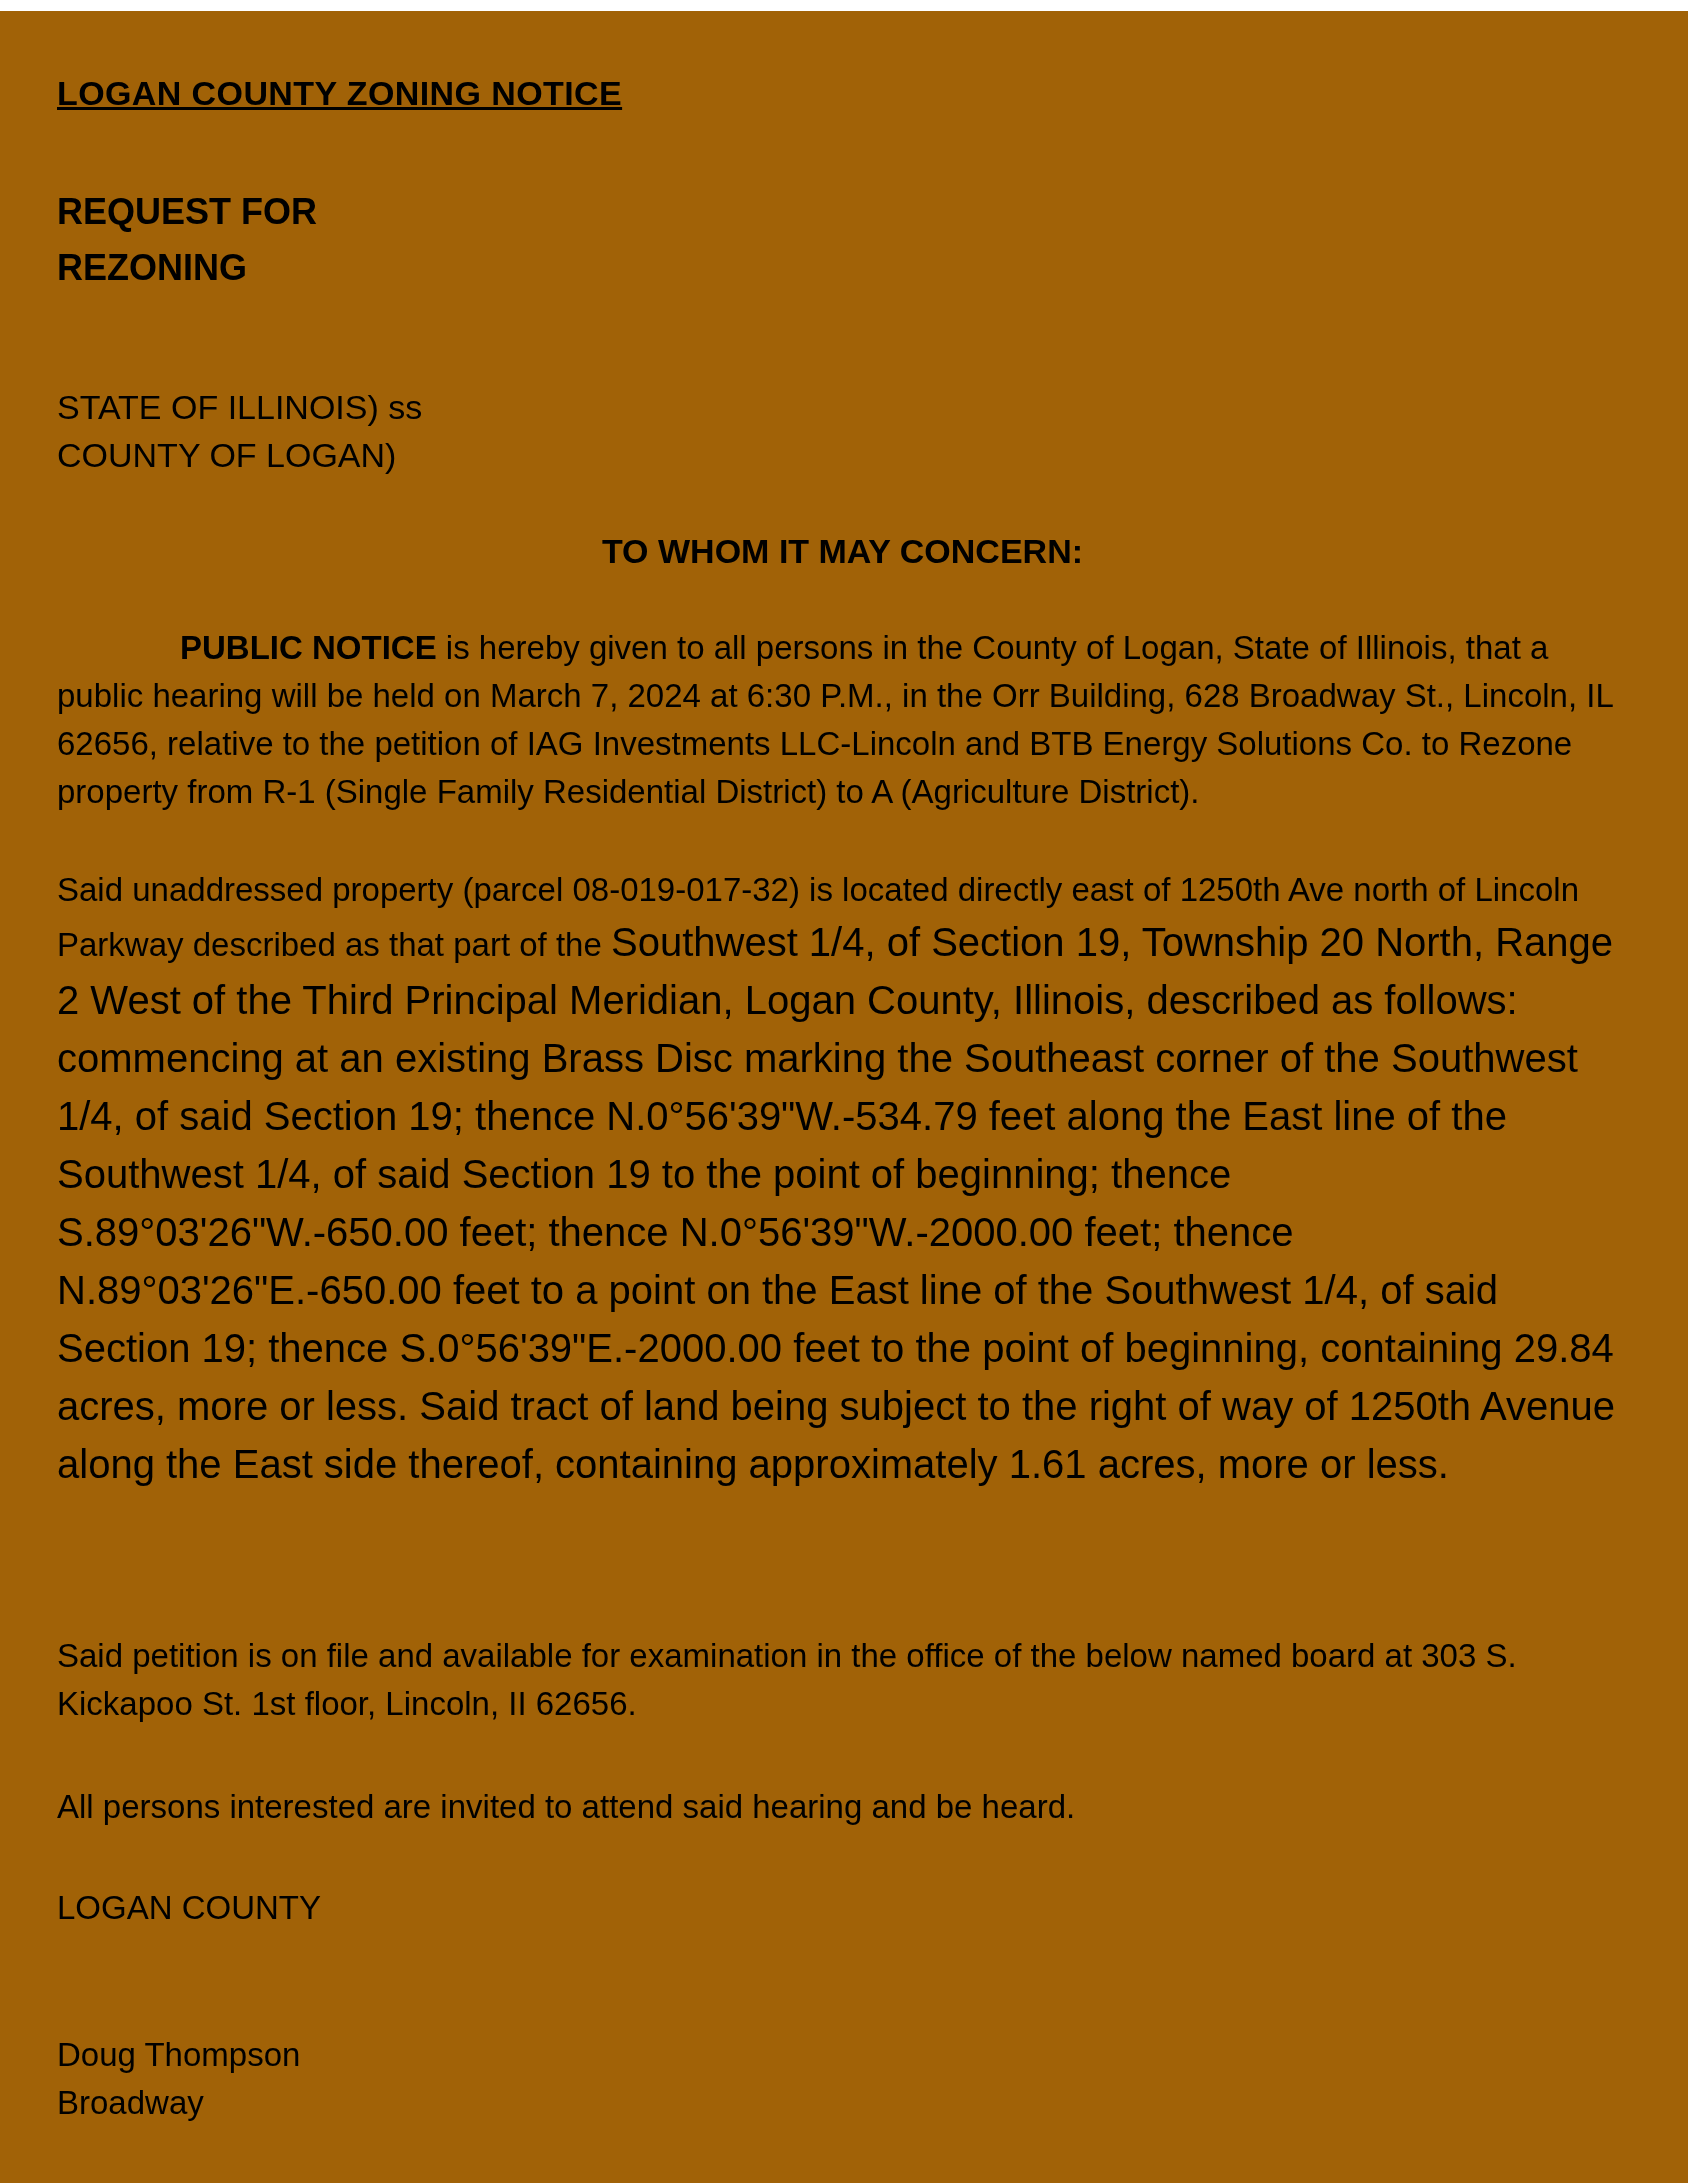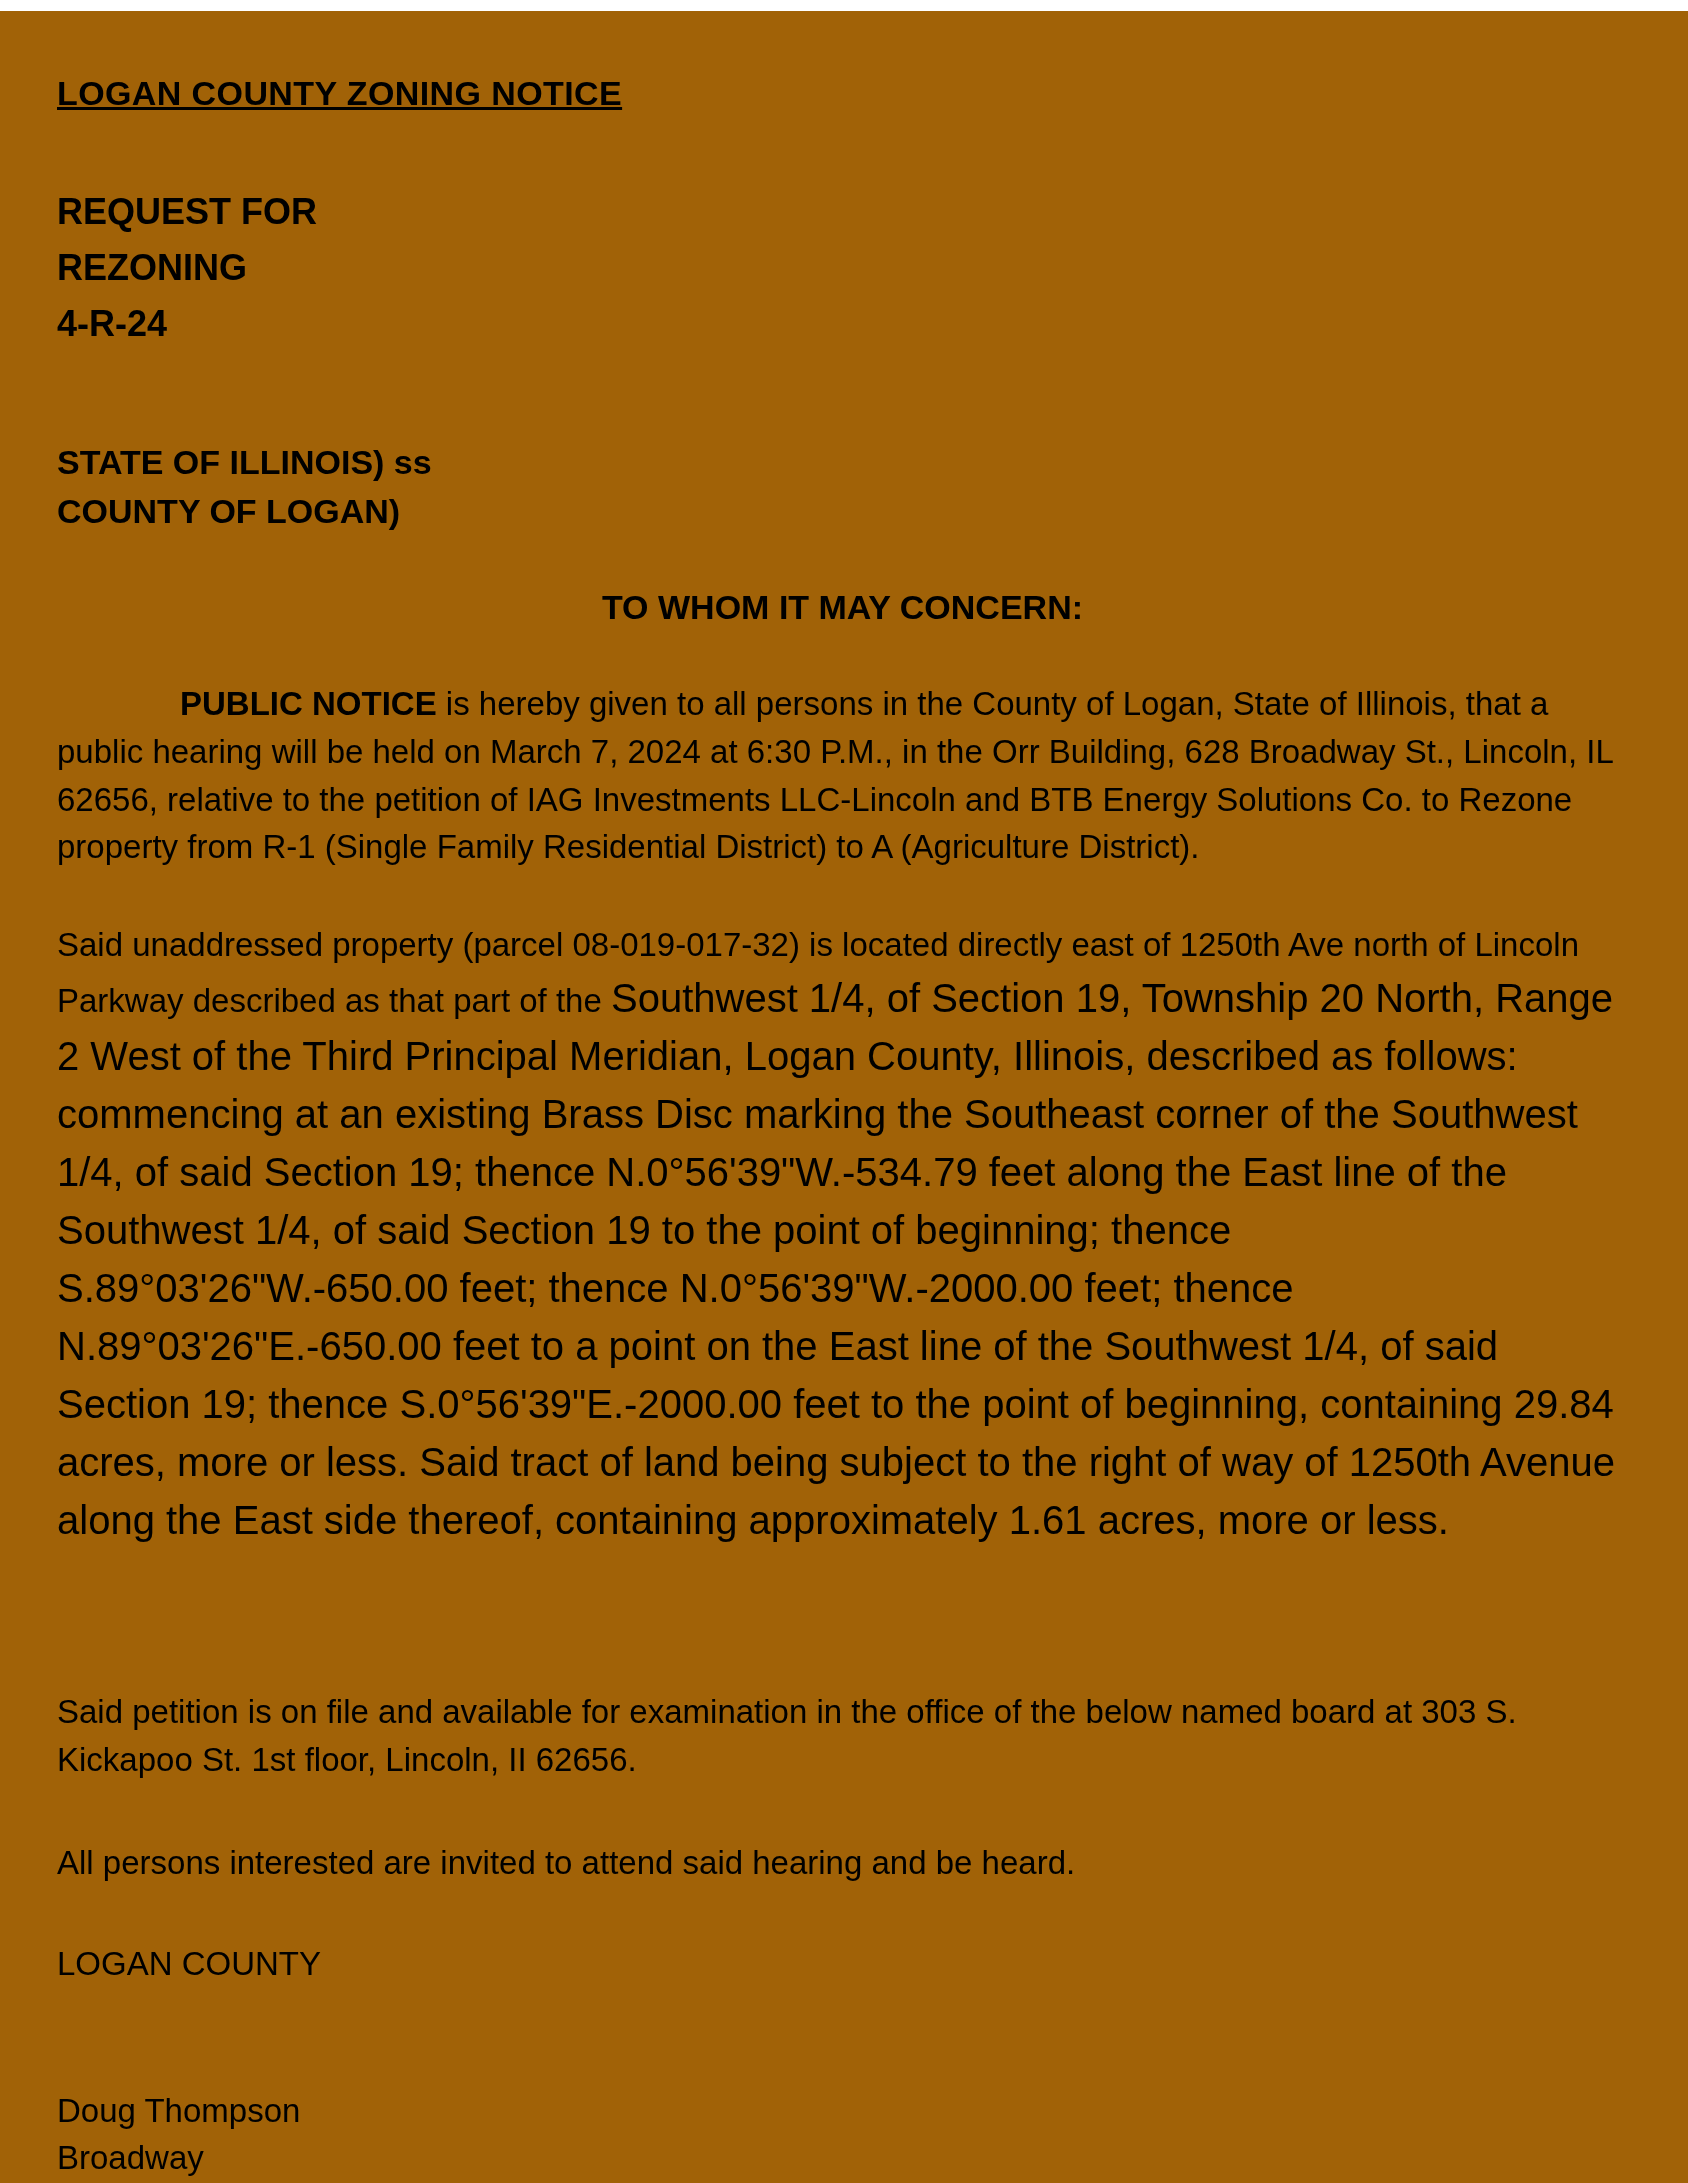"4-R-24" div { html: <div>4-R-24</div> -> none }
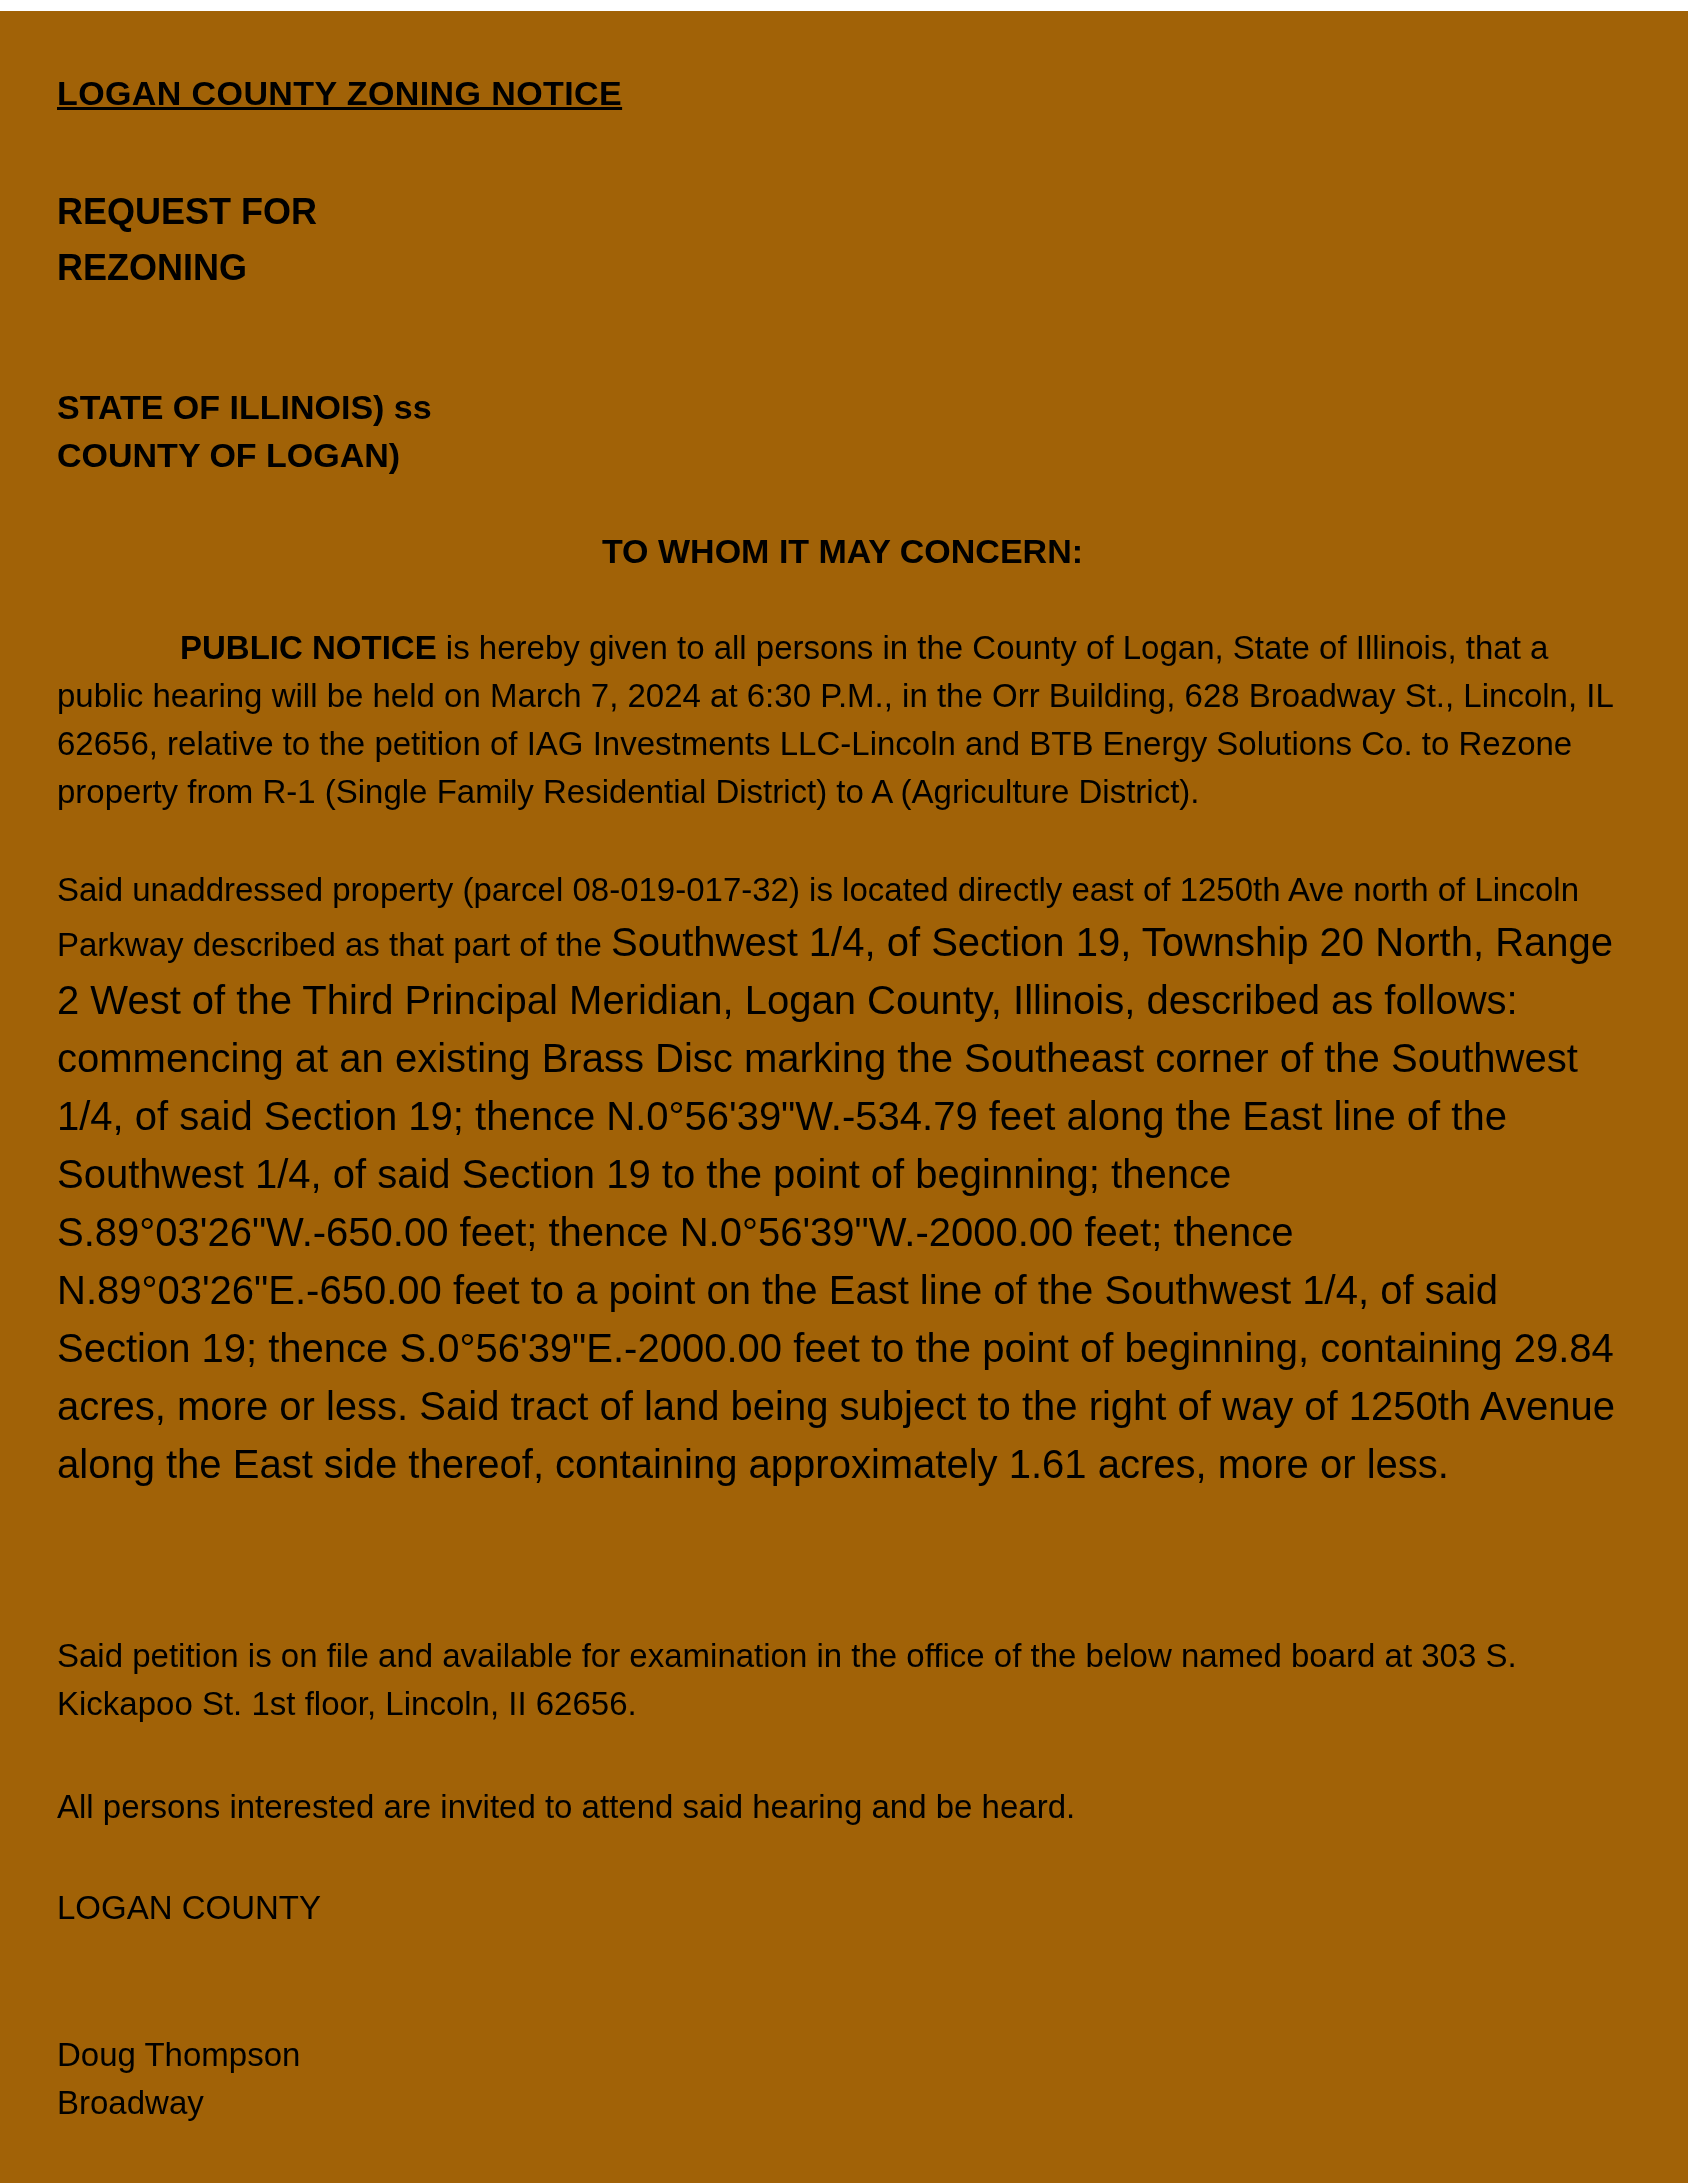"STATE OF ILLINOIS) ss" .state-block { font-weight: bold -> normal }
